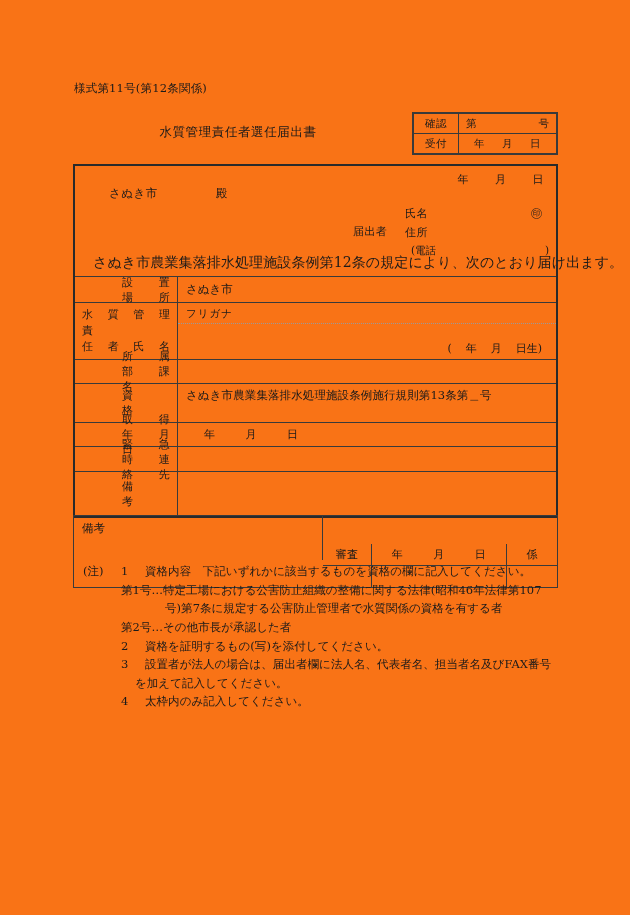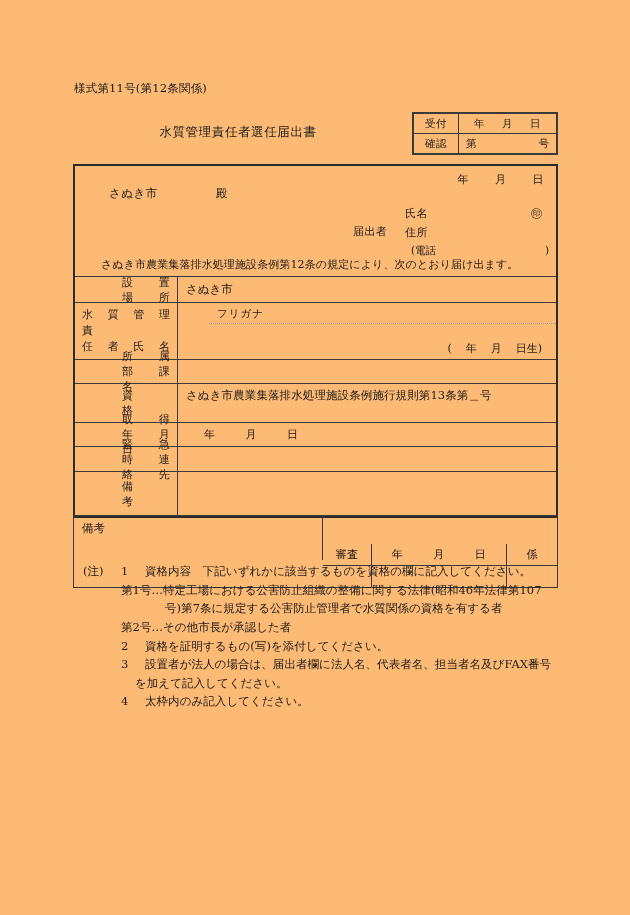"様式第11号(第12条関係)" .page { background: #fdba74 -> #f97316 }
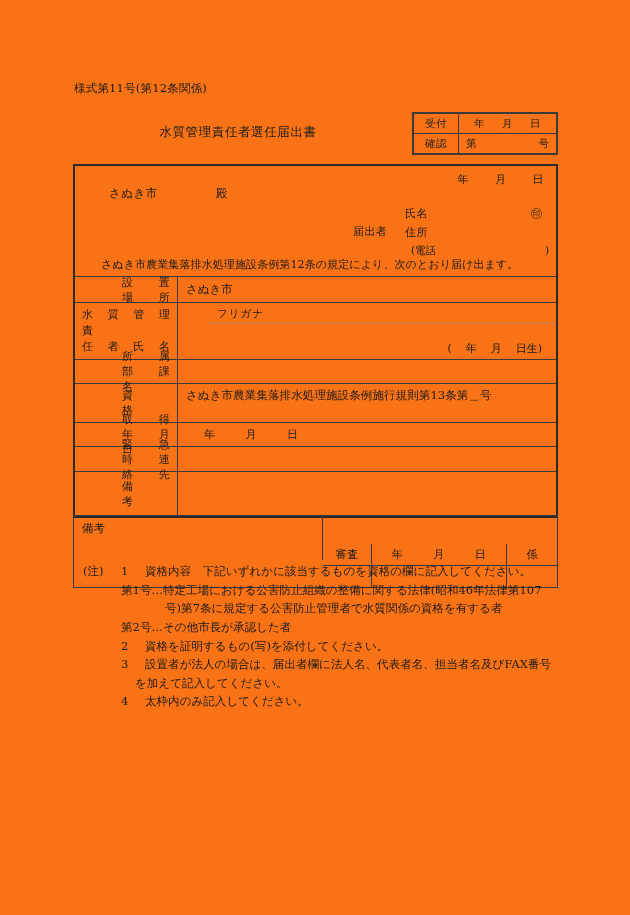"受付" tr { order: before "確認" -> after "確認" }
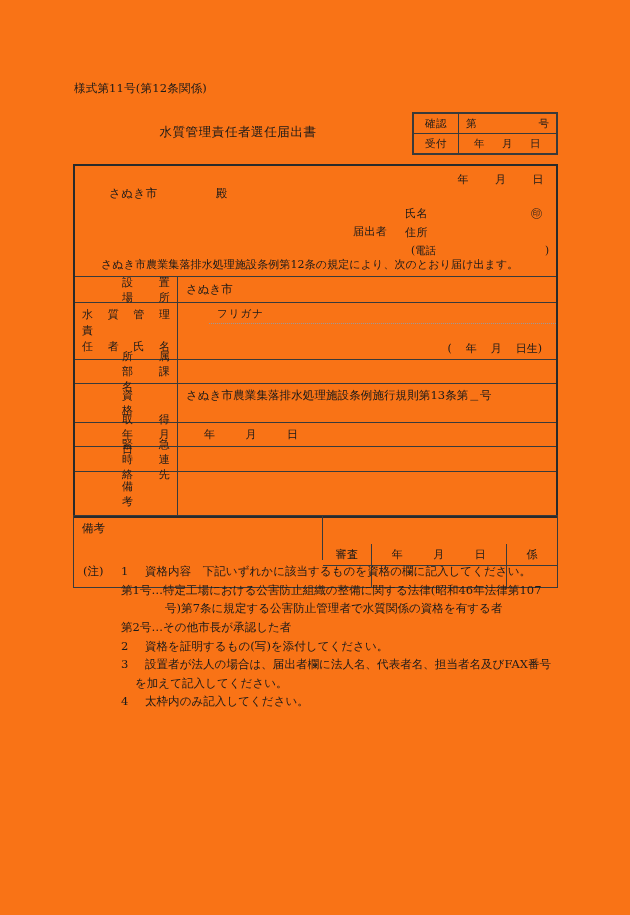"さぬき市農業集落排水処理施設条例第12条の規定により、次のとおり届け出ます。" .hdr-statement { font-size: 11px -> 14px; margin-left: 8px -> none }
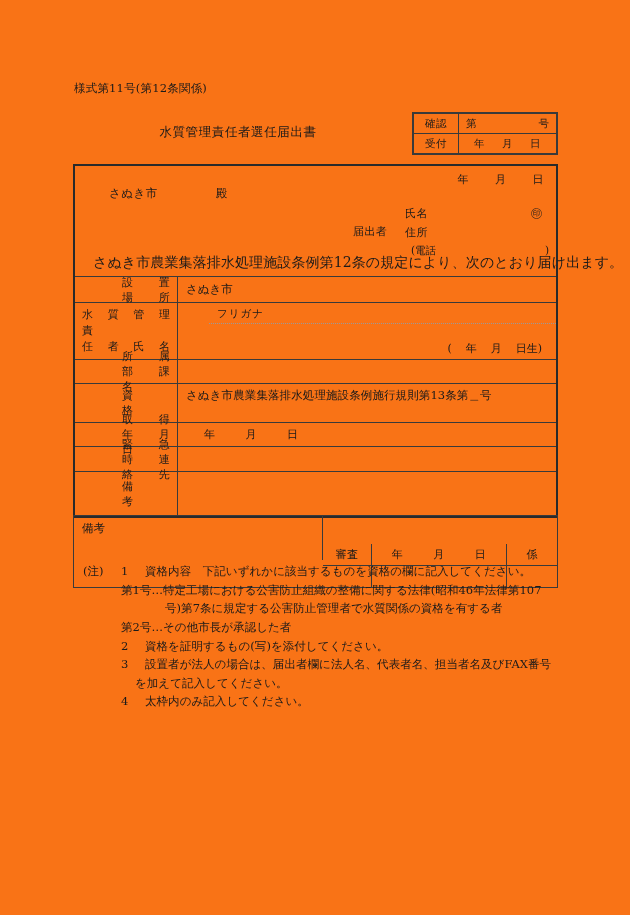"水 質 管 理 責" .r-name { gap: 31px -> none }
